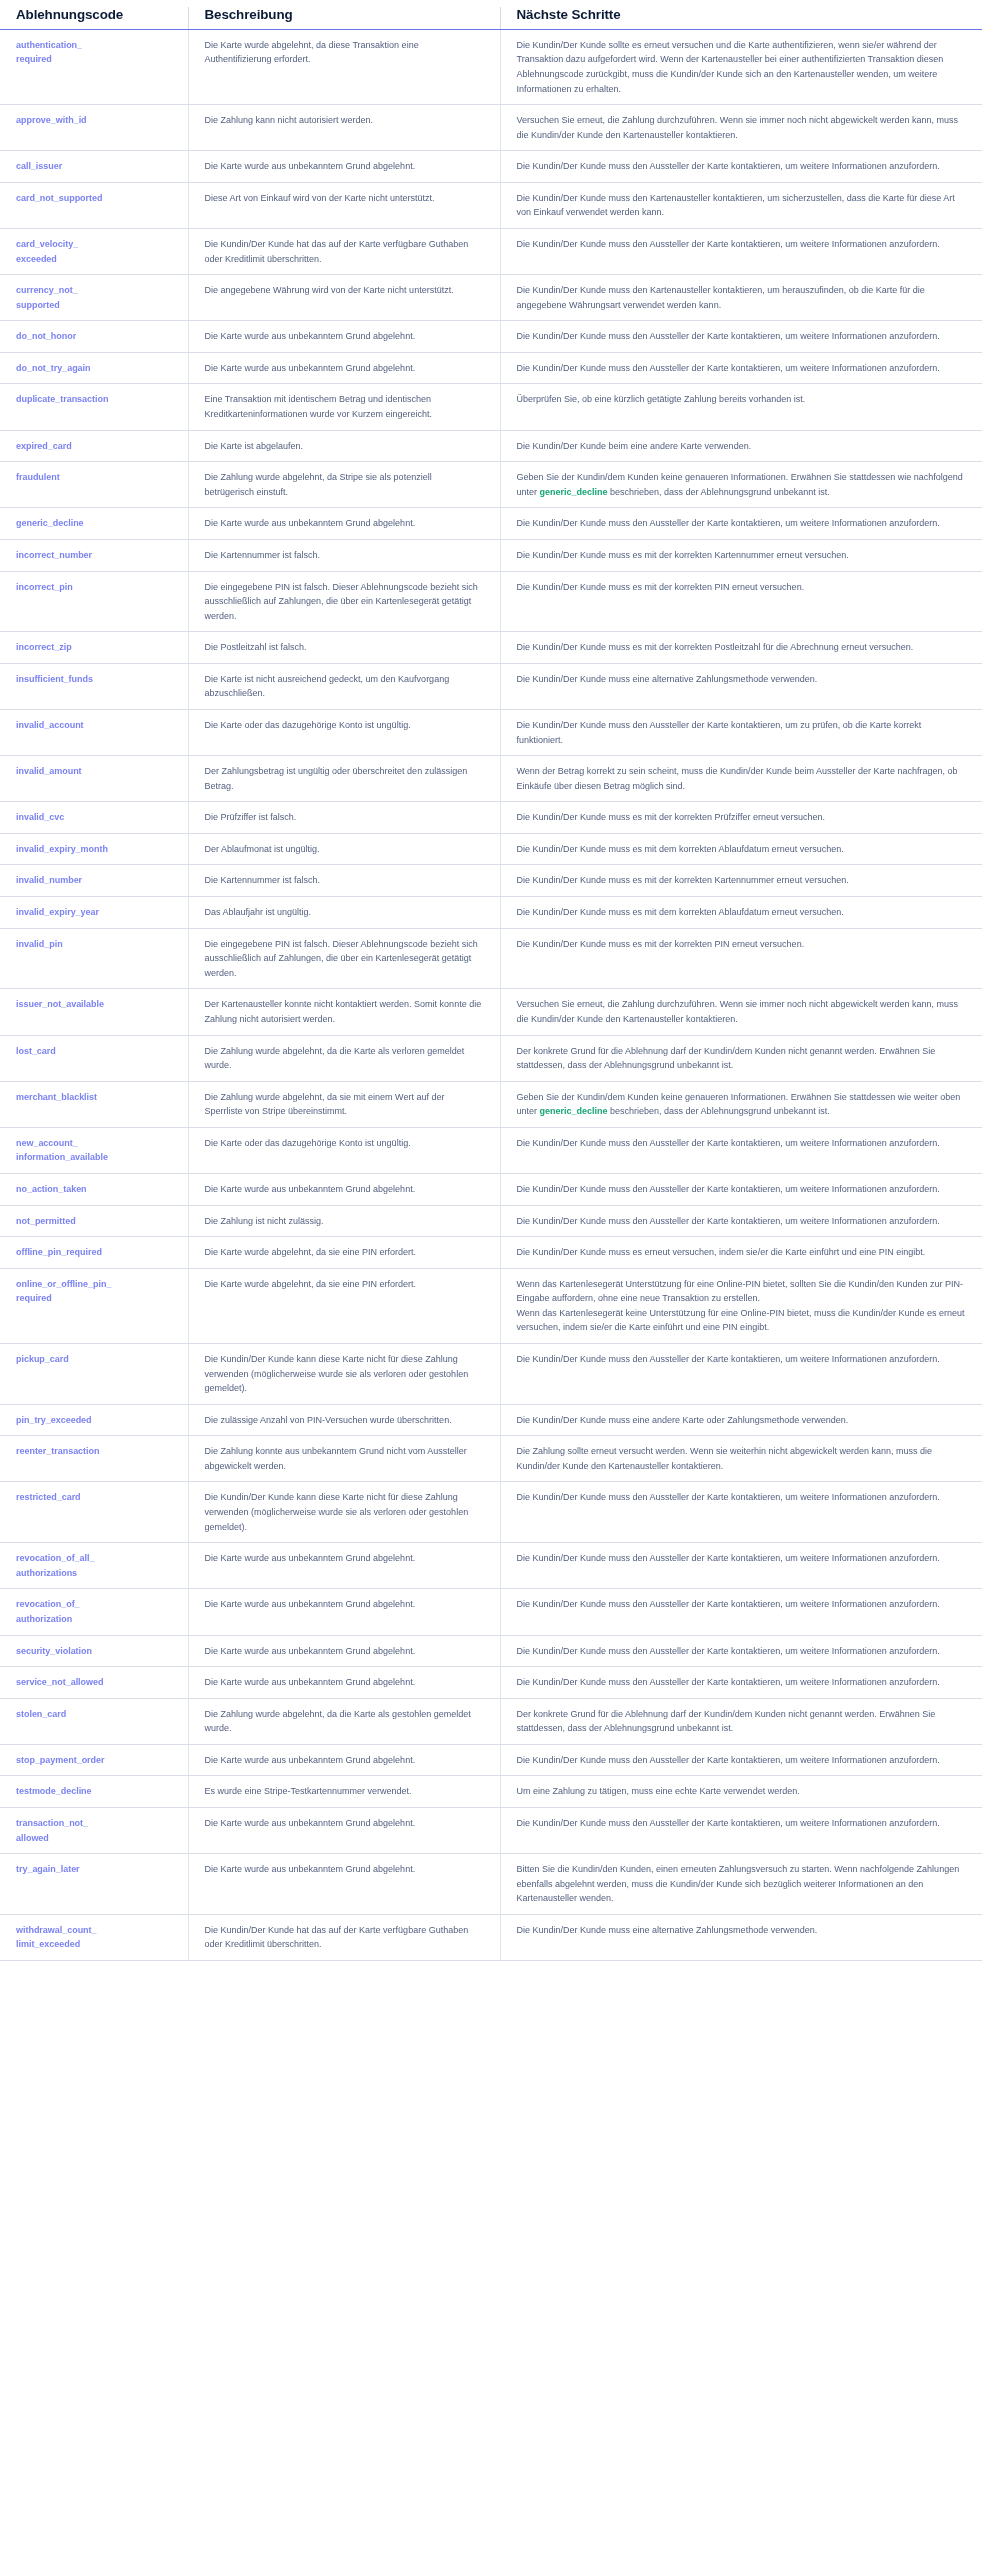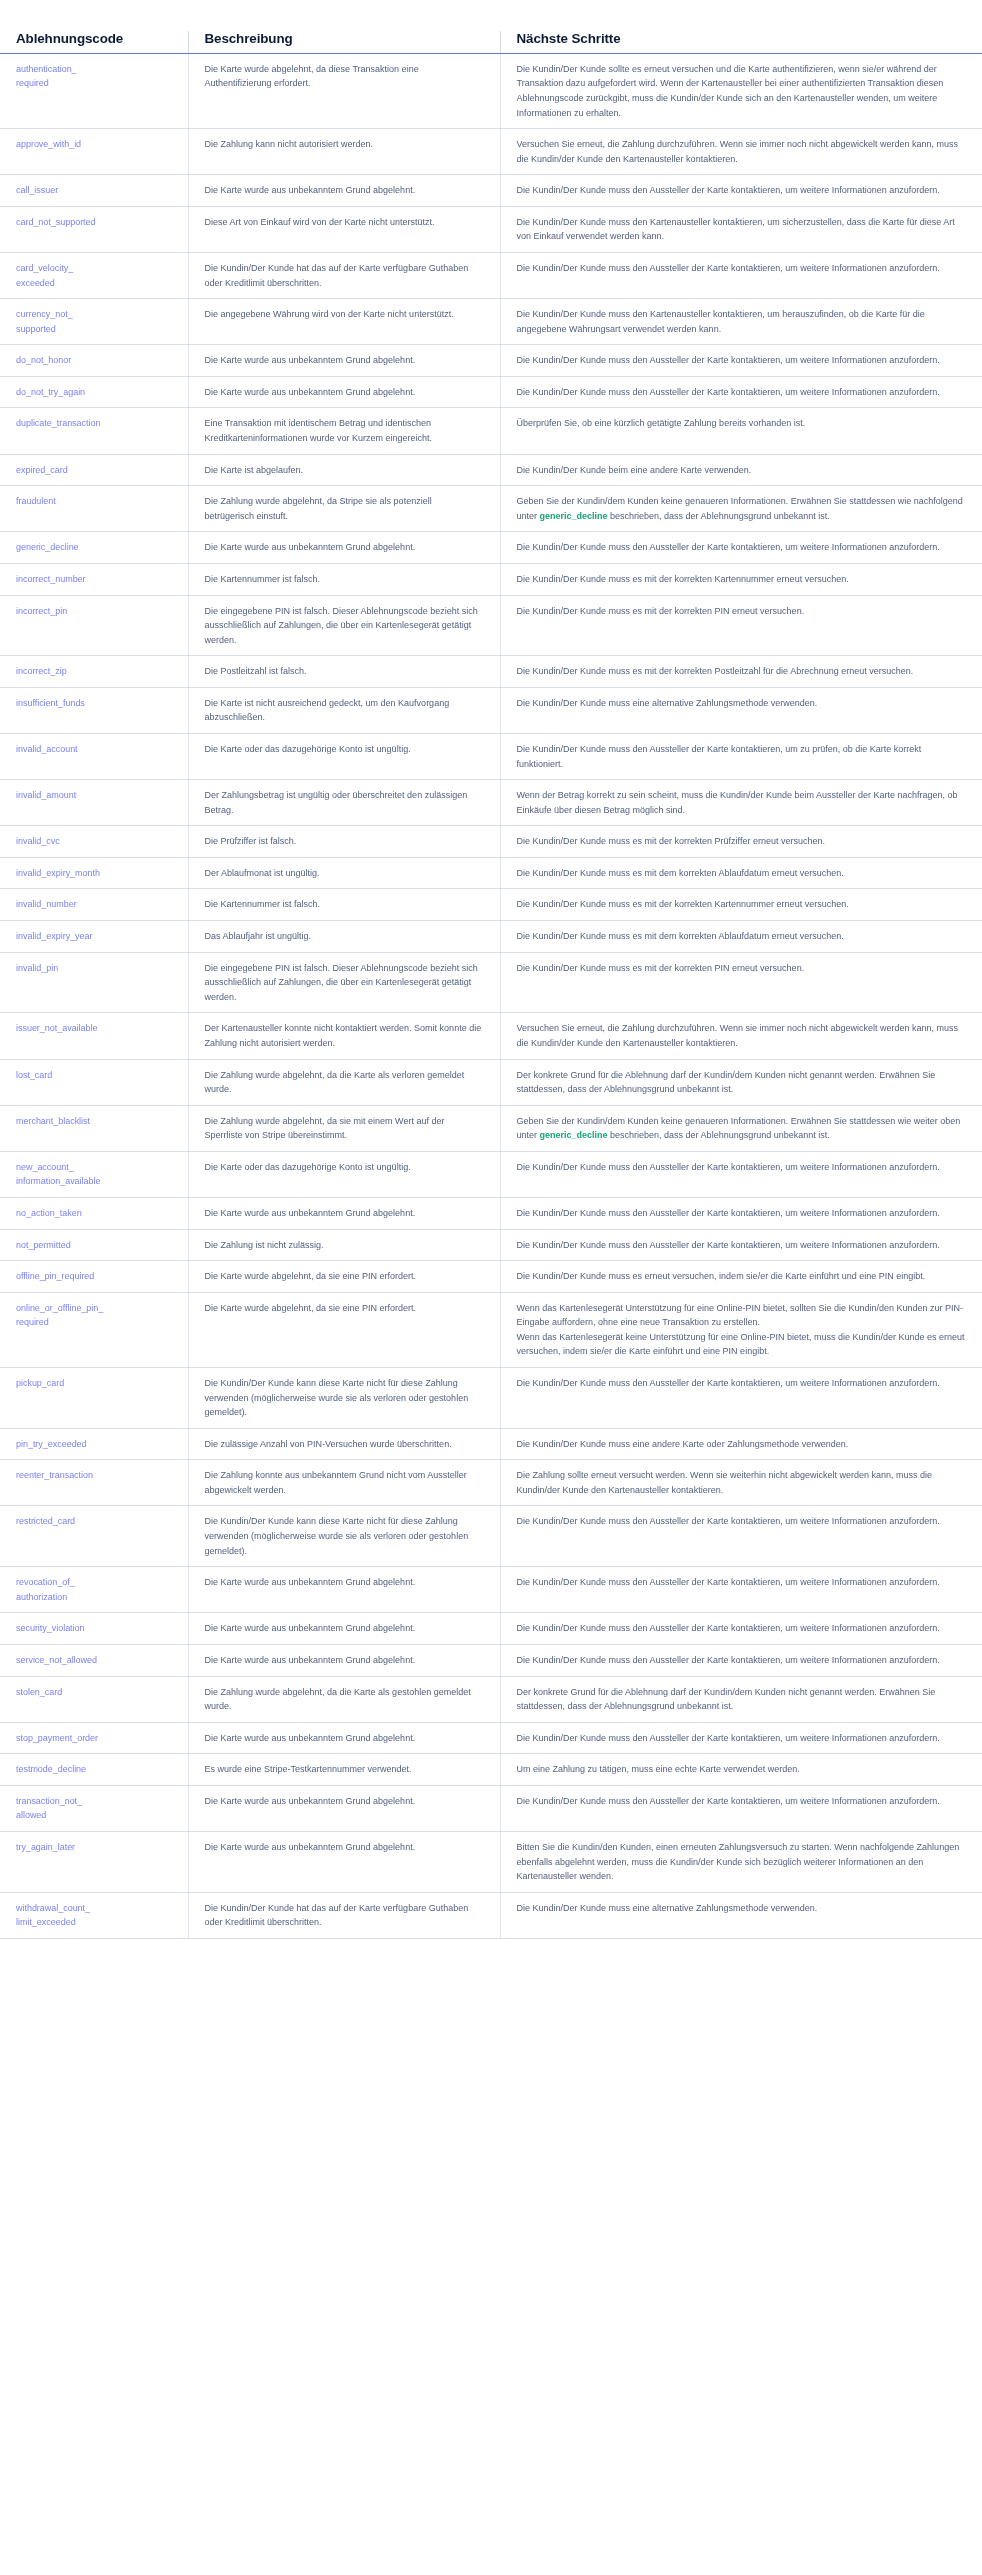"Ablehnungscode" .page { padding: 31px 0 81px 0 -> 7px 0 81px 0 }
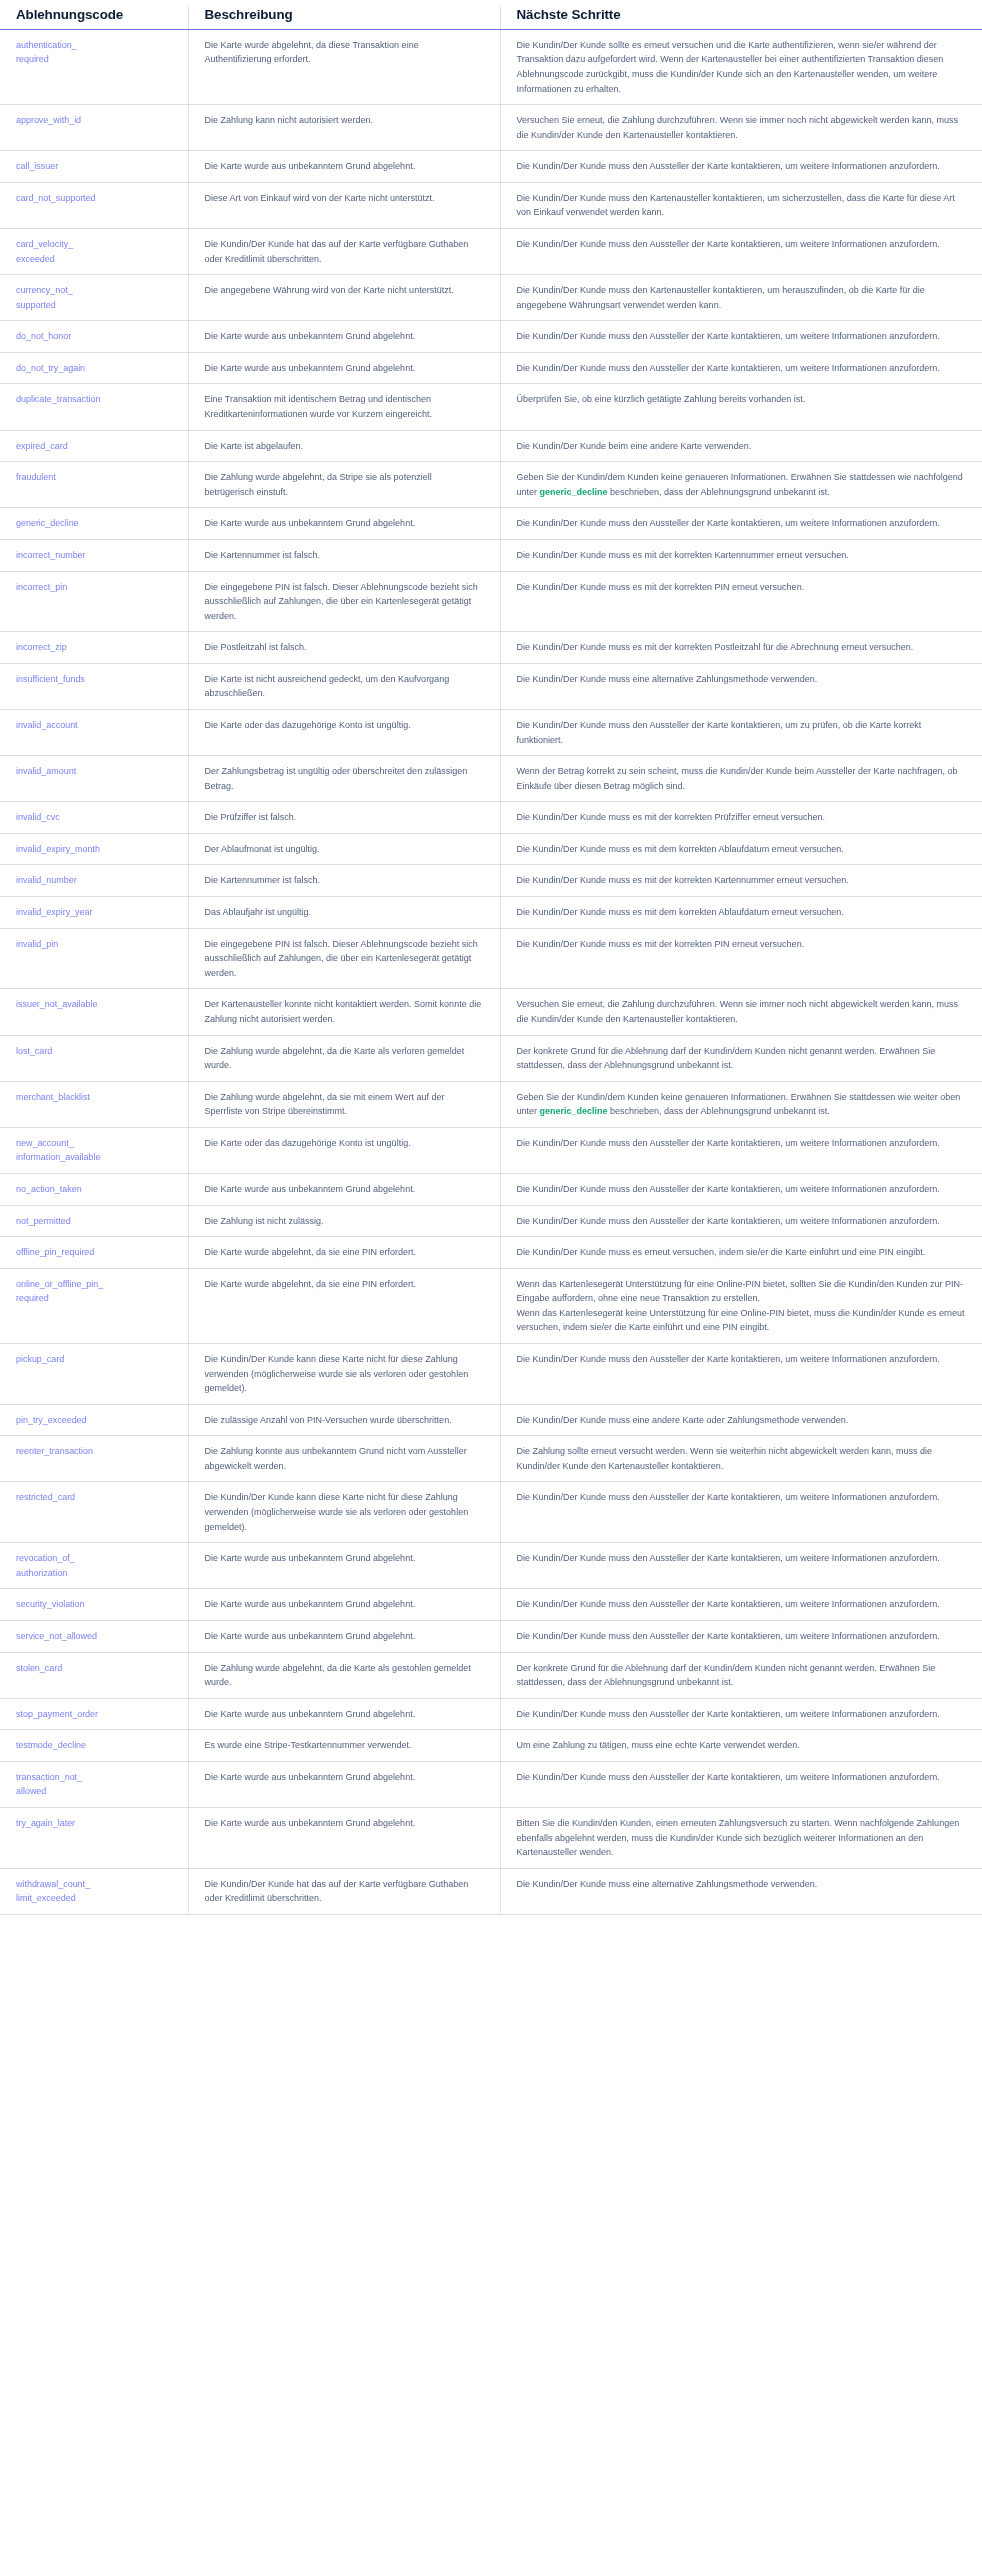"authentication_" tbody td.code-cell { font-weight: normal -> bold }
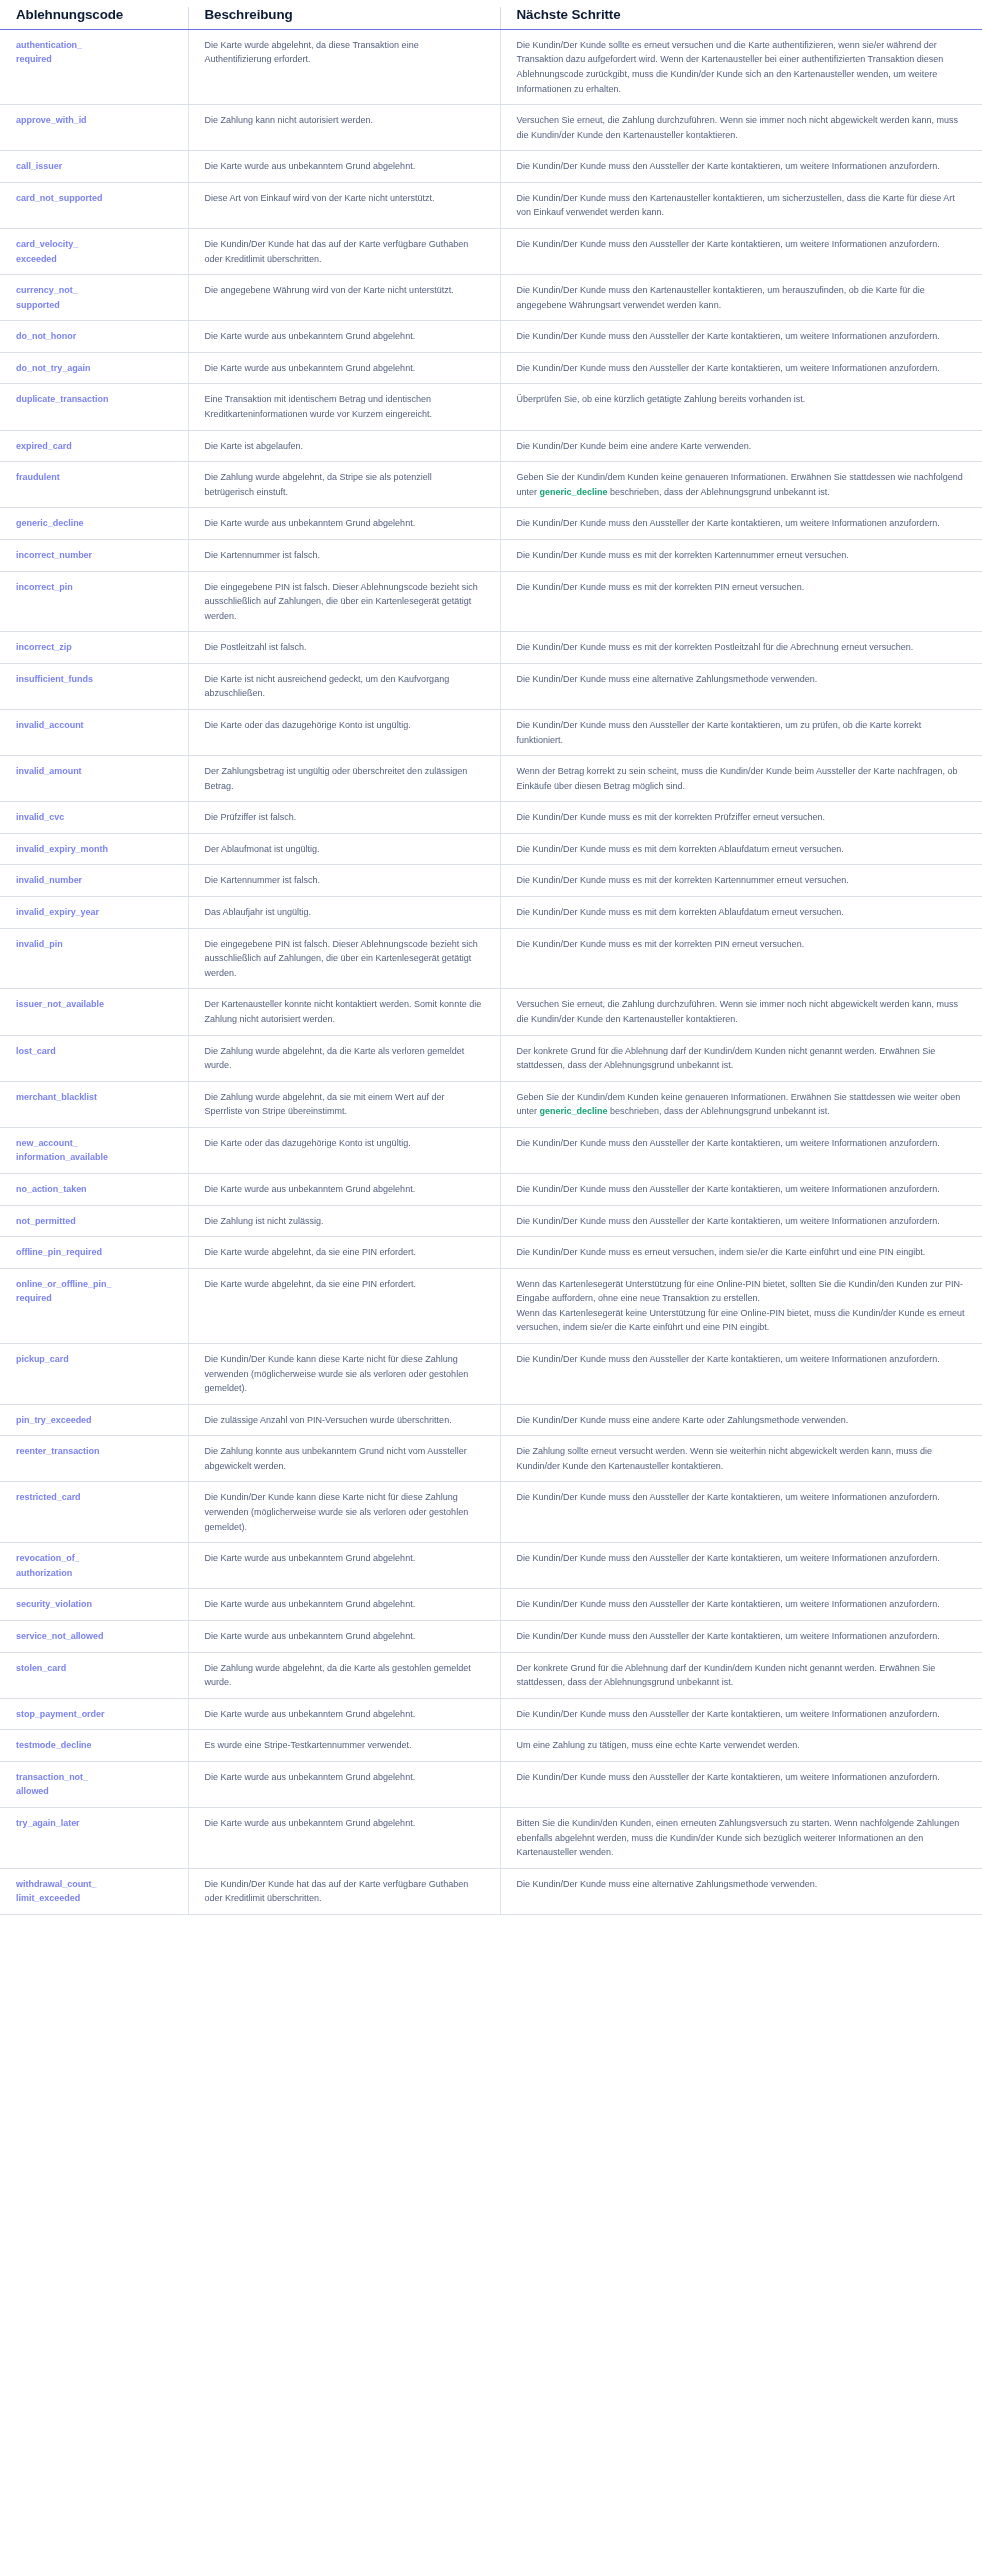"revocation_of_all_" tr { html: none -> <tr> <td> <span>revocation_of_all_</span> <span>authorizations</span> </td> <td>Die Karte wurde aus unbekanntem Grund abgelehnt.</td> <td>Die Kundin/Der Kunde muss den Aussteller der Karte kontaktieren, um weitere Informationen anzufordern.</td> </tr> }
